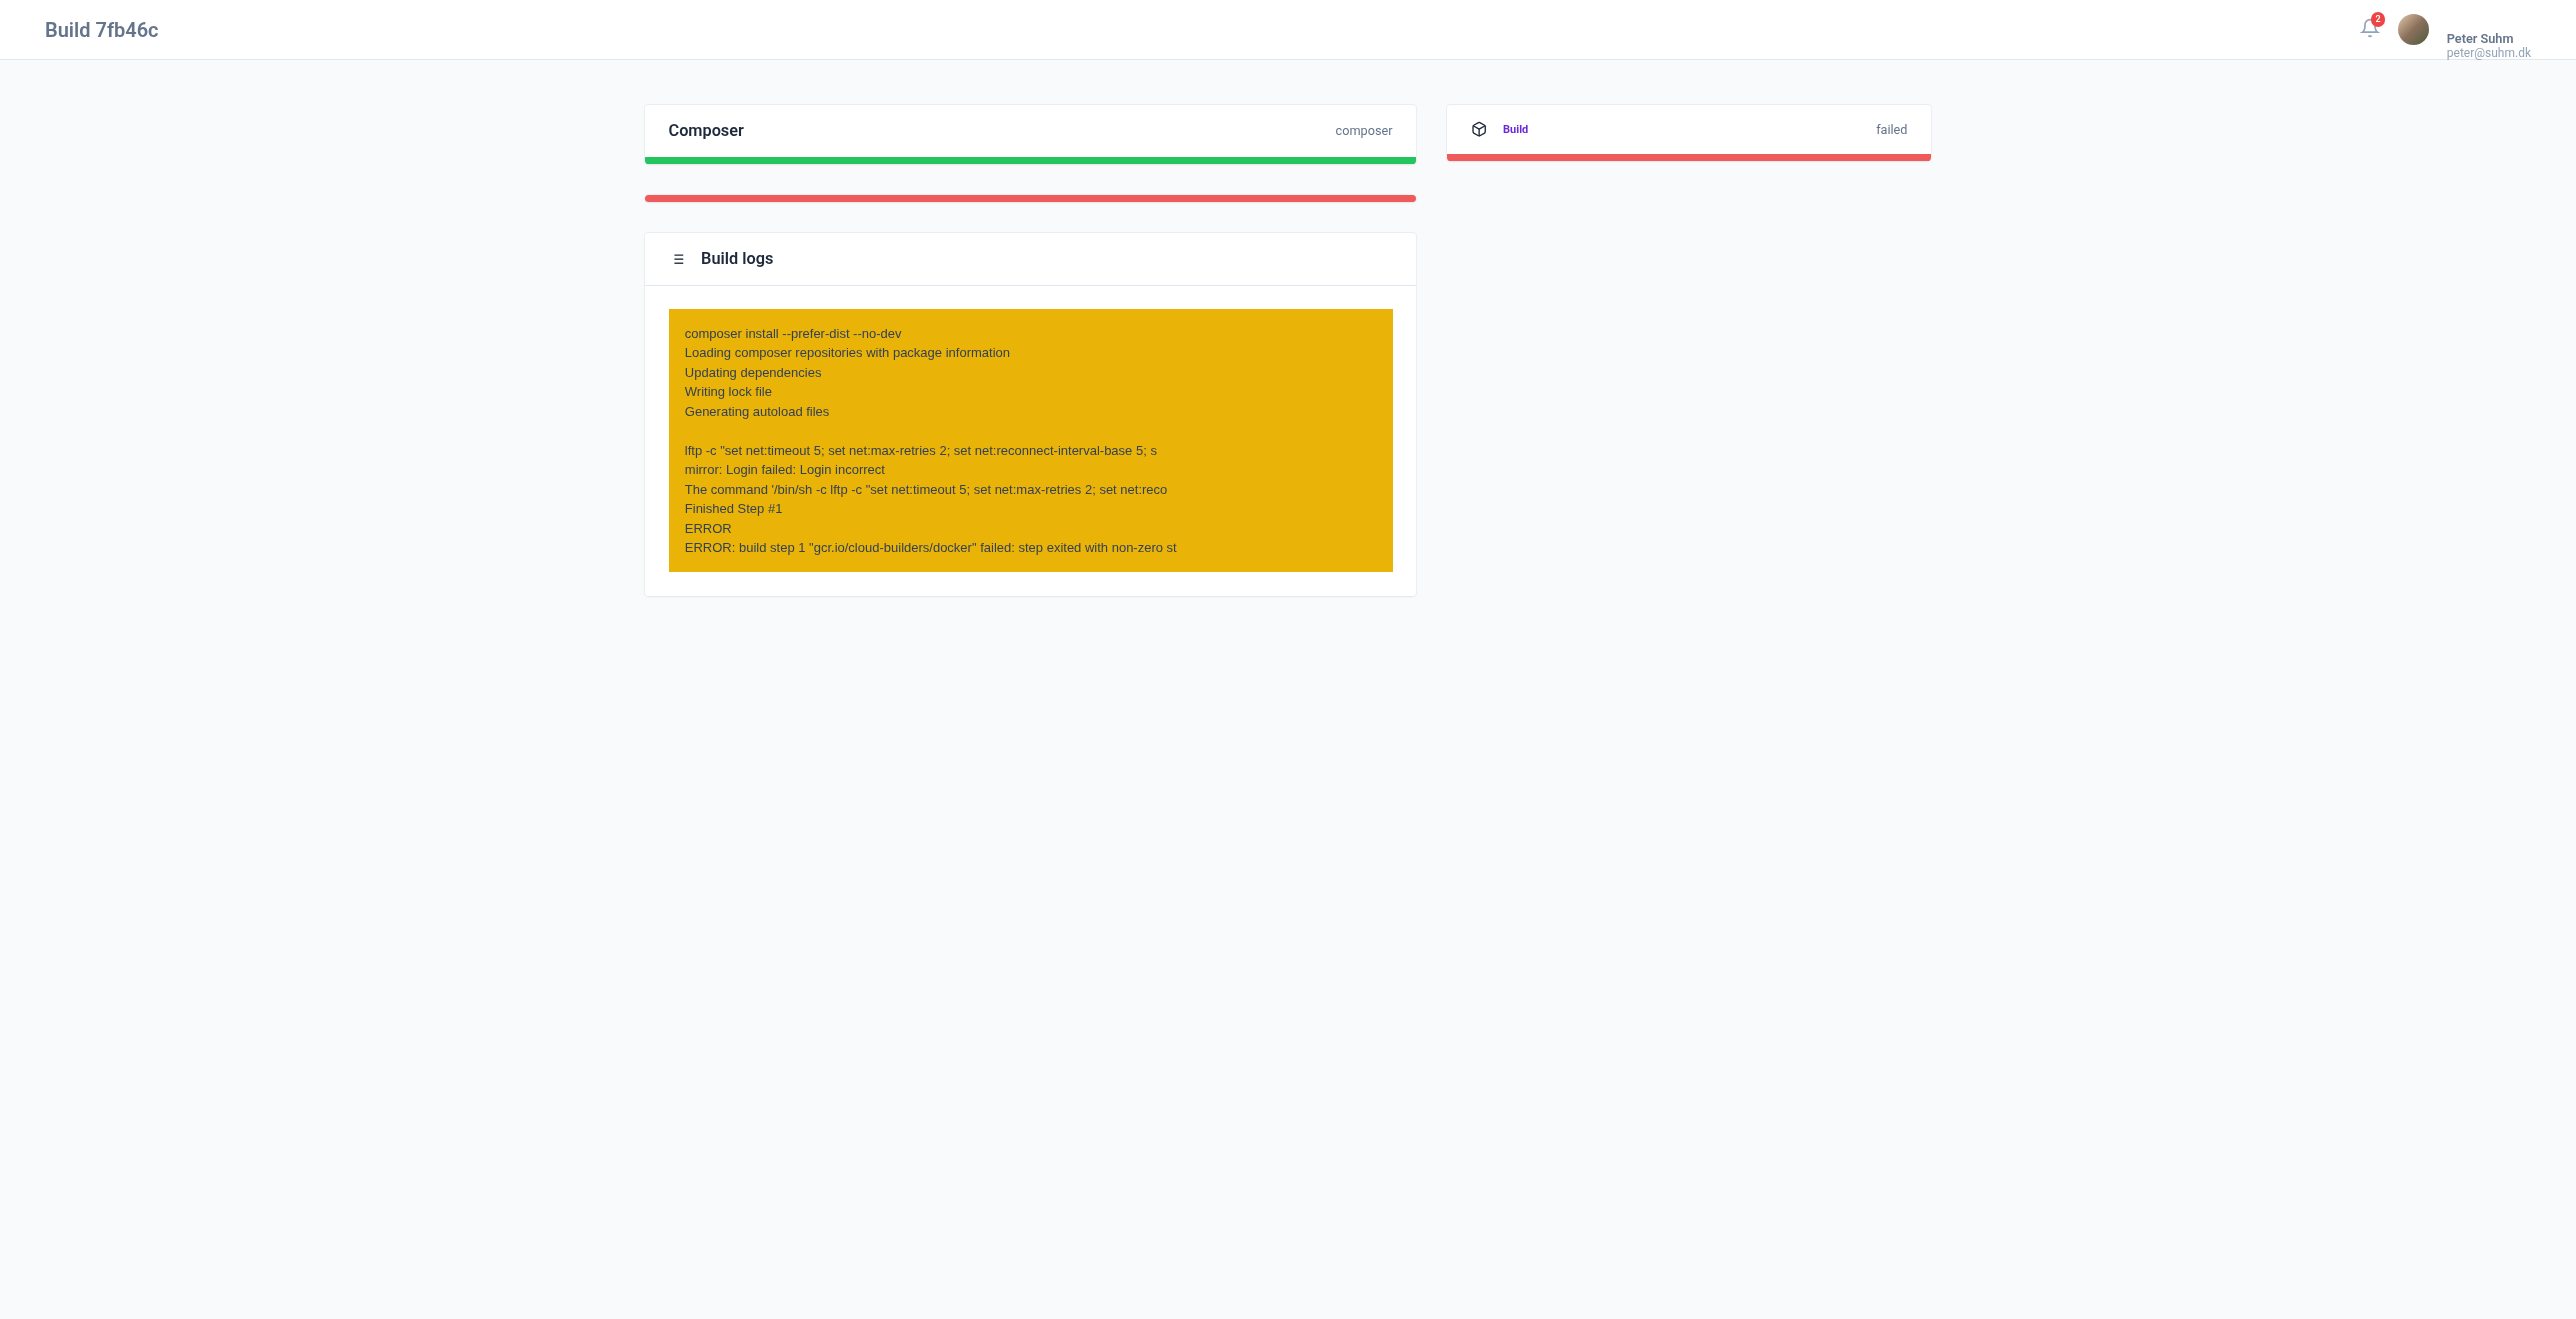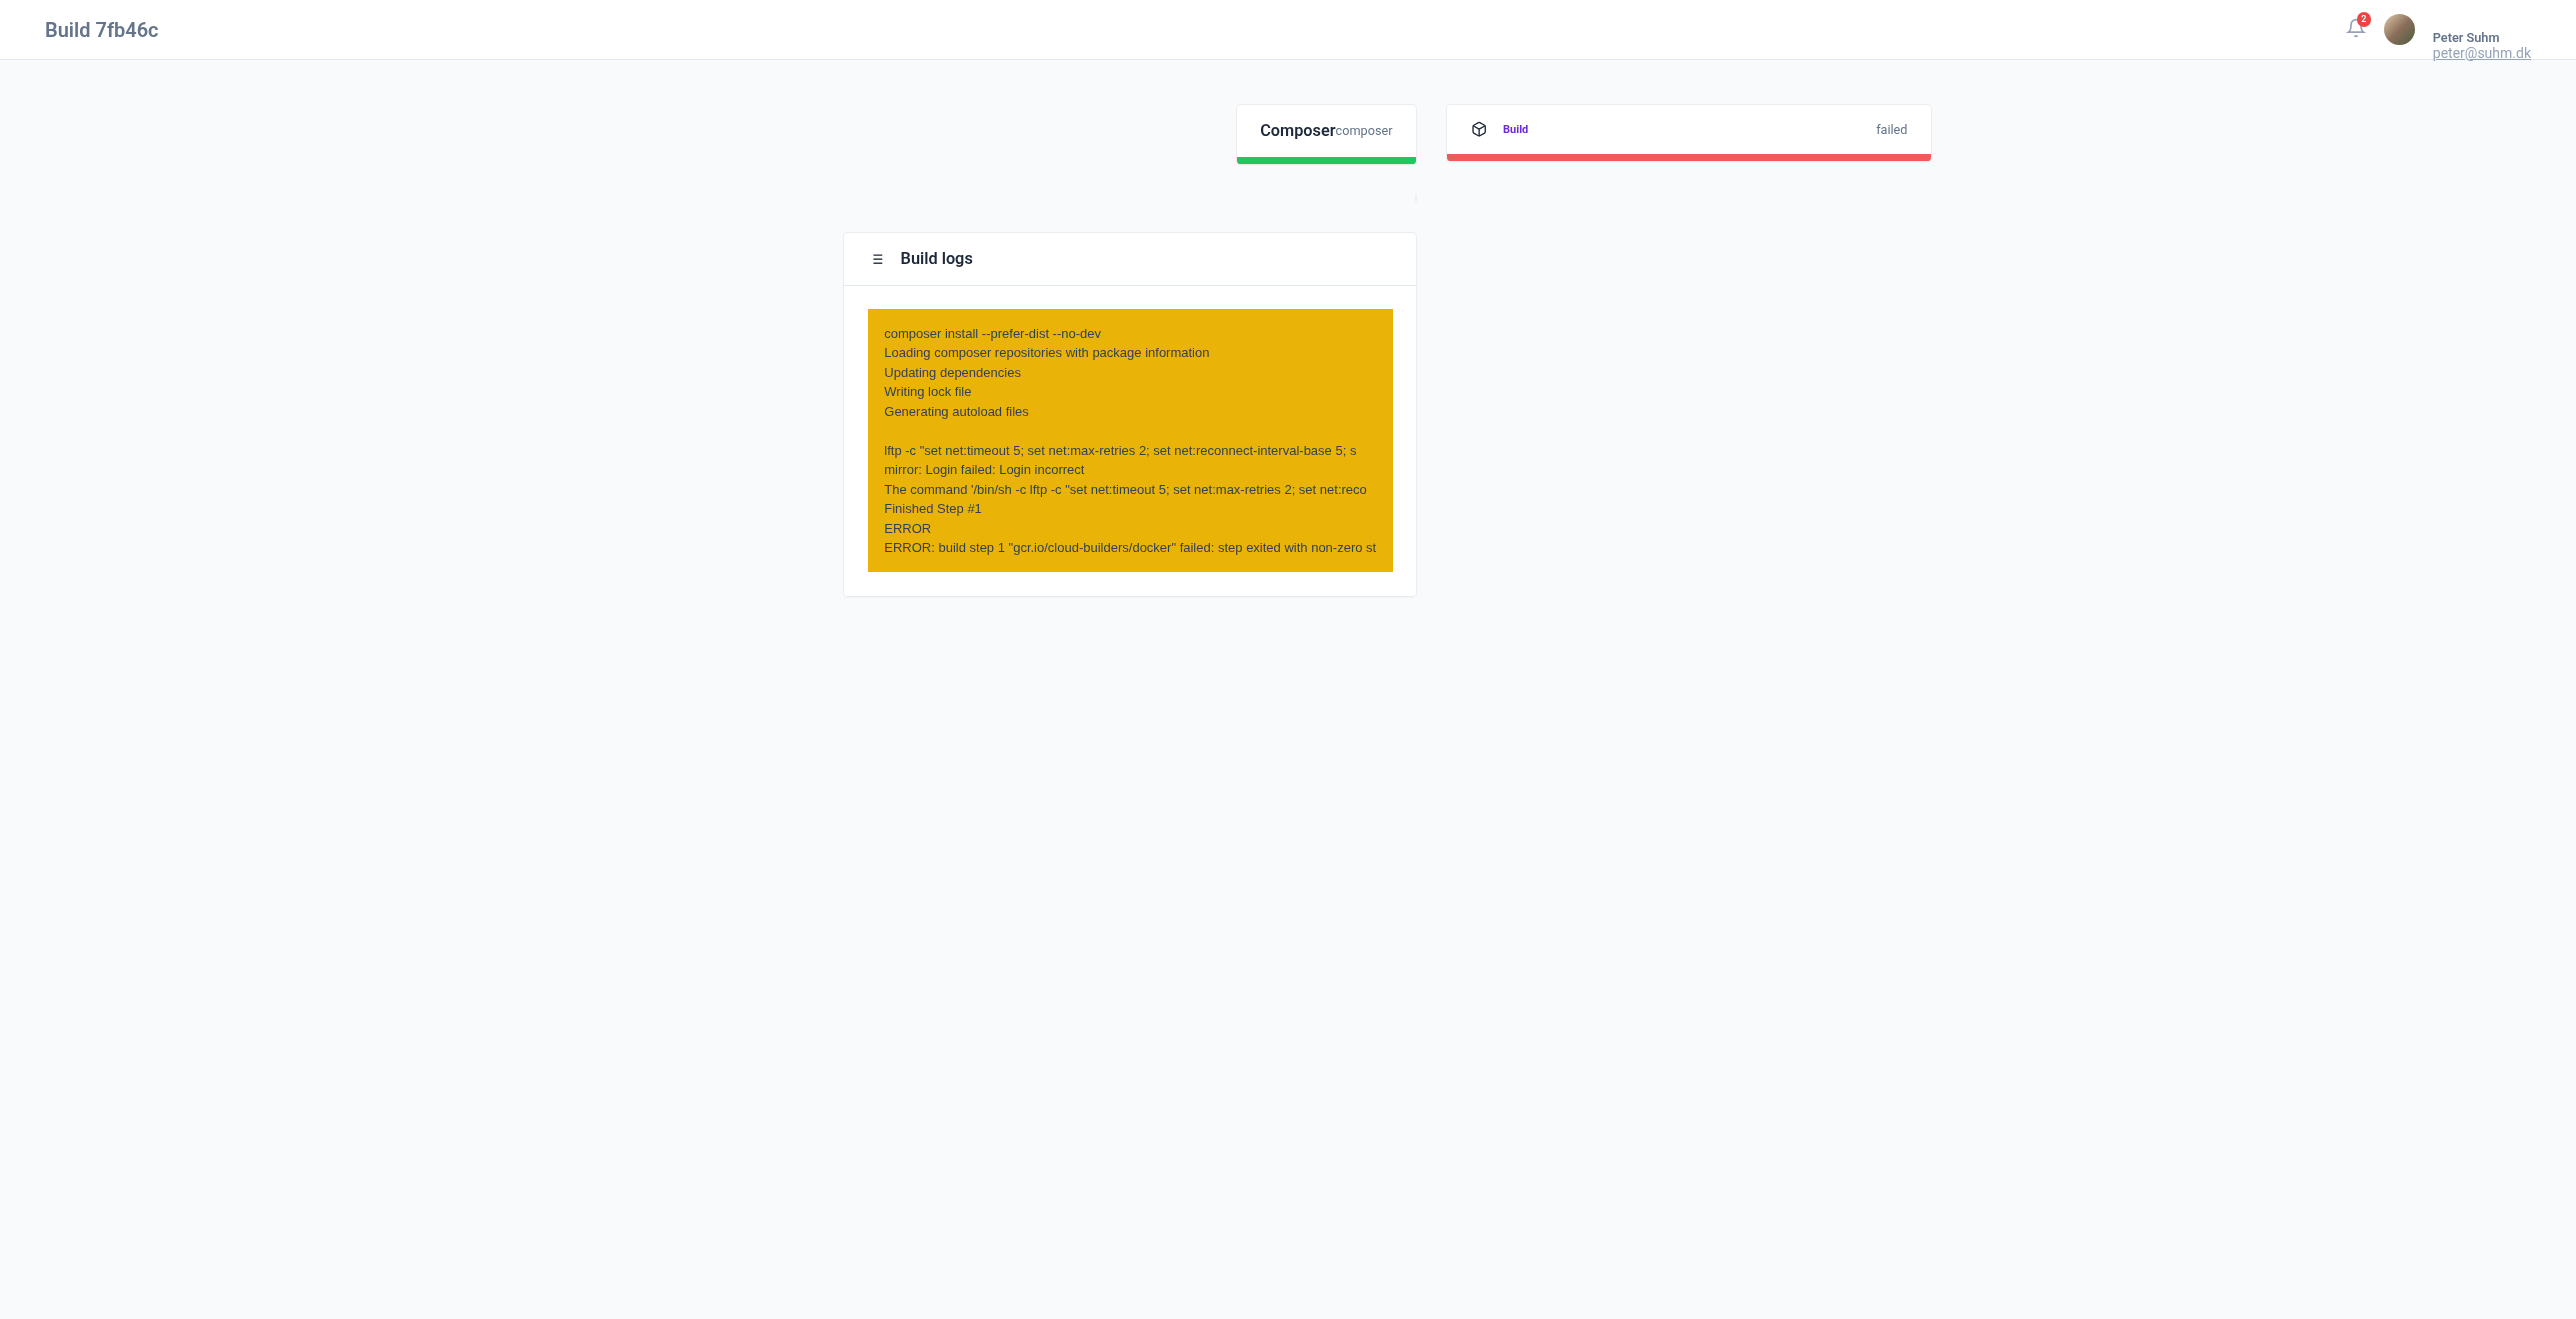"peter@suhm.dk" .user-email { font-size: 14px -> 12px; text-decoration: underline -> none }
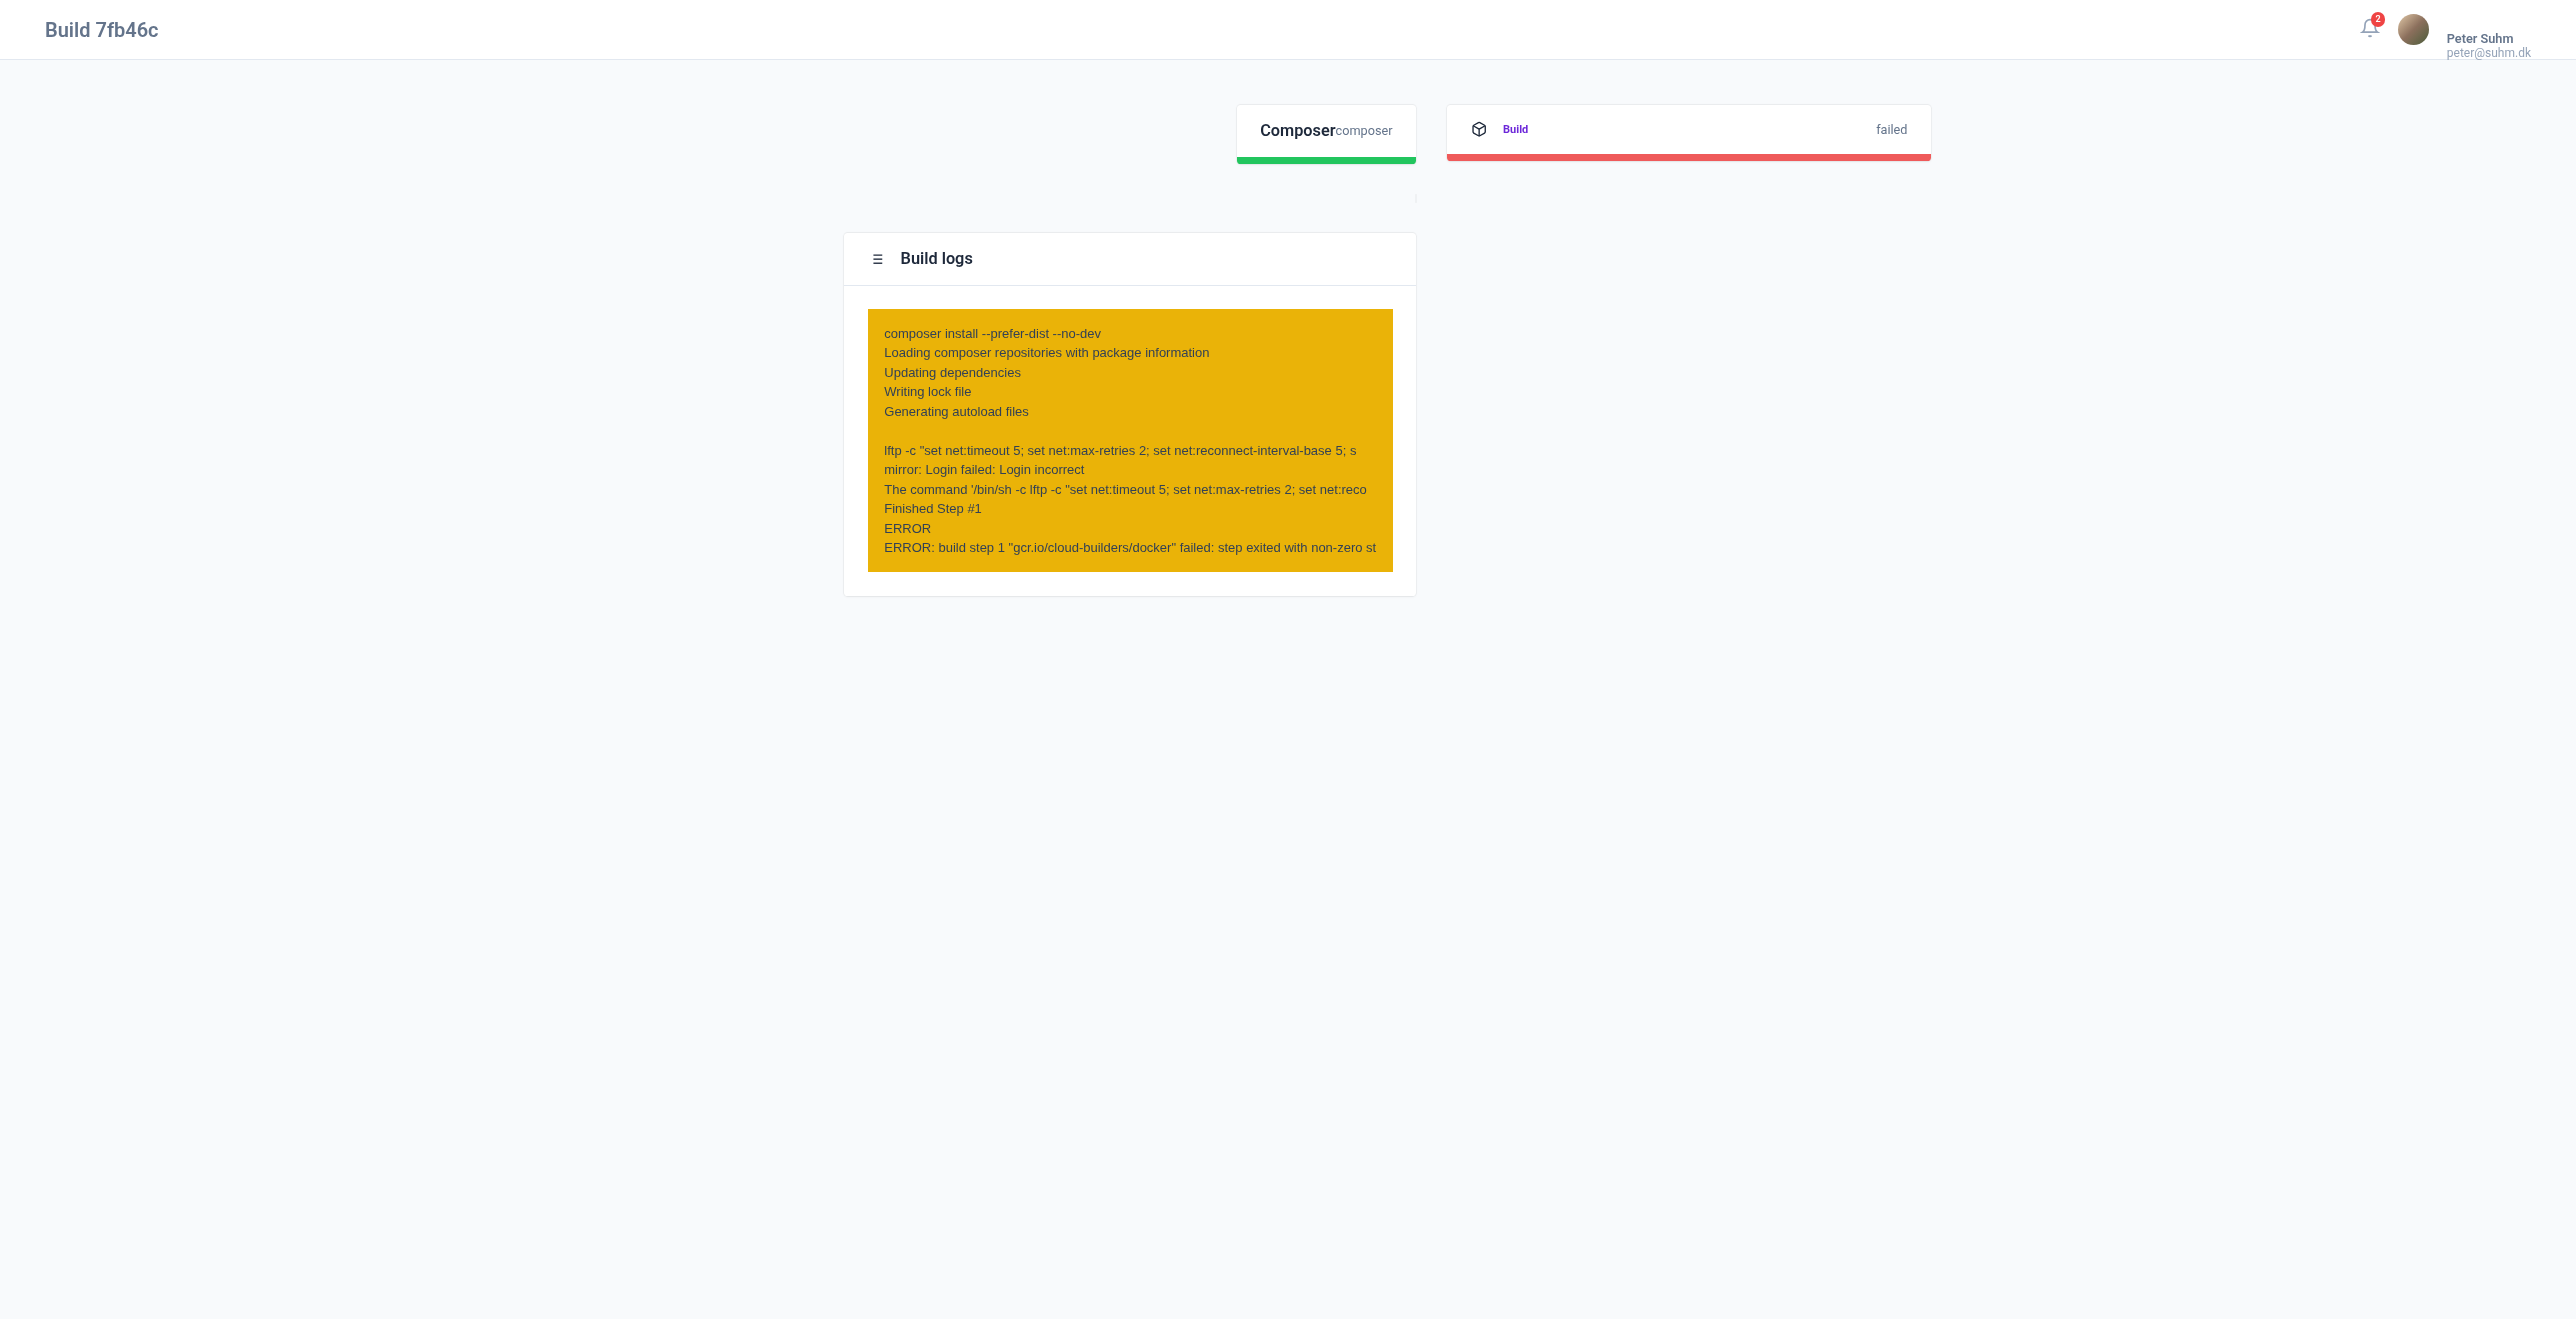"Composer" .left-col { align-items: flex-end -> none }
